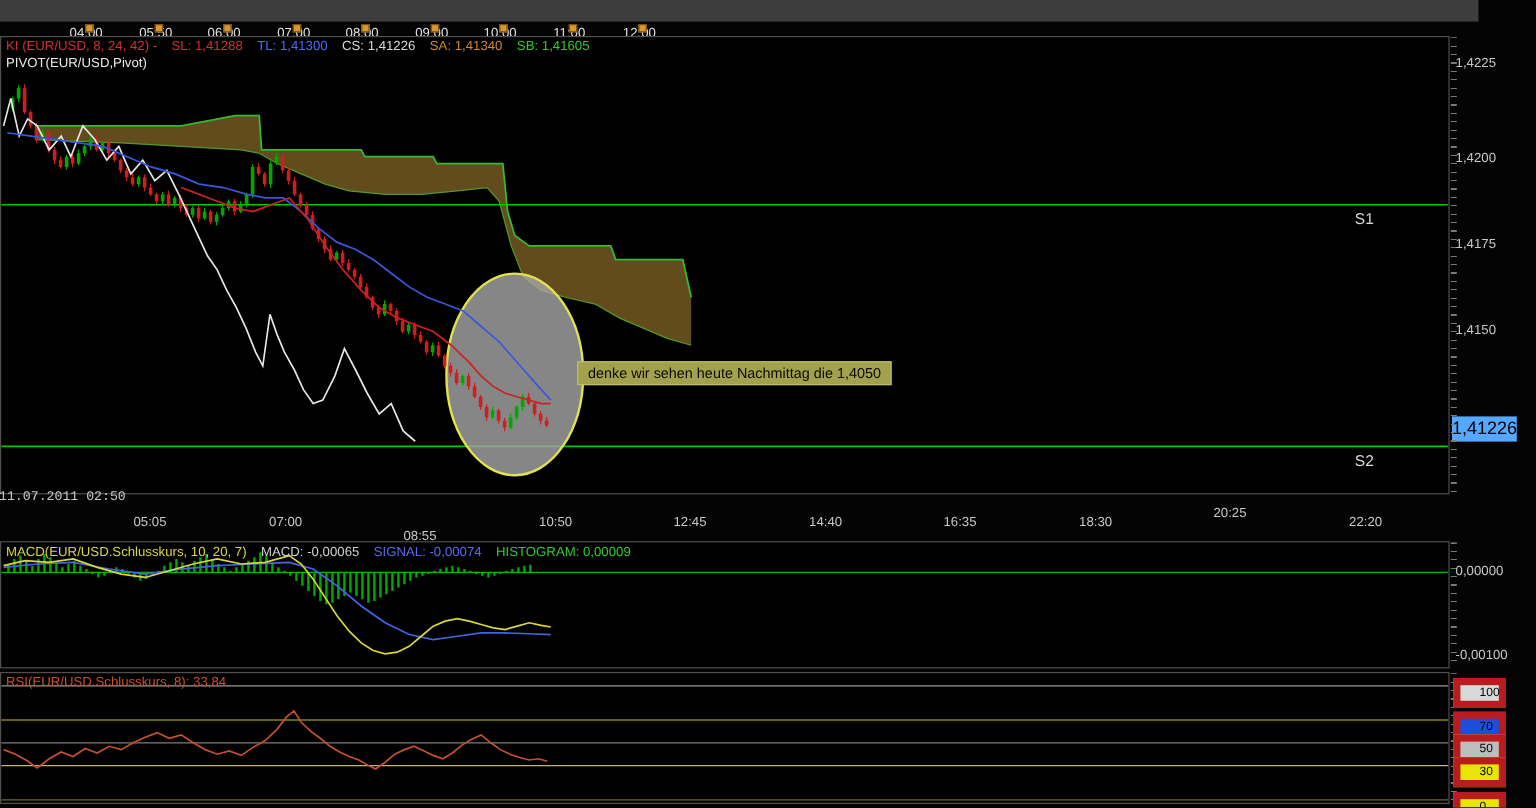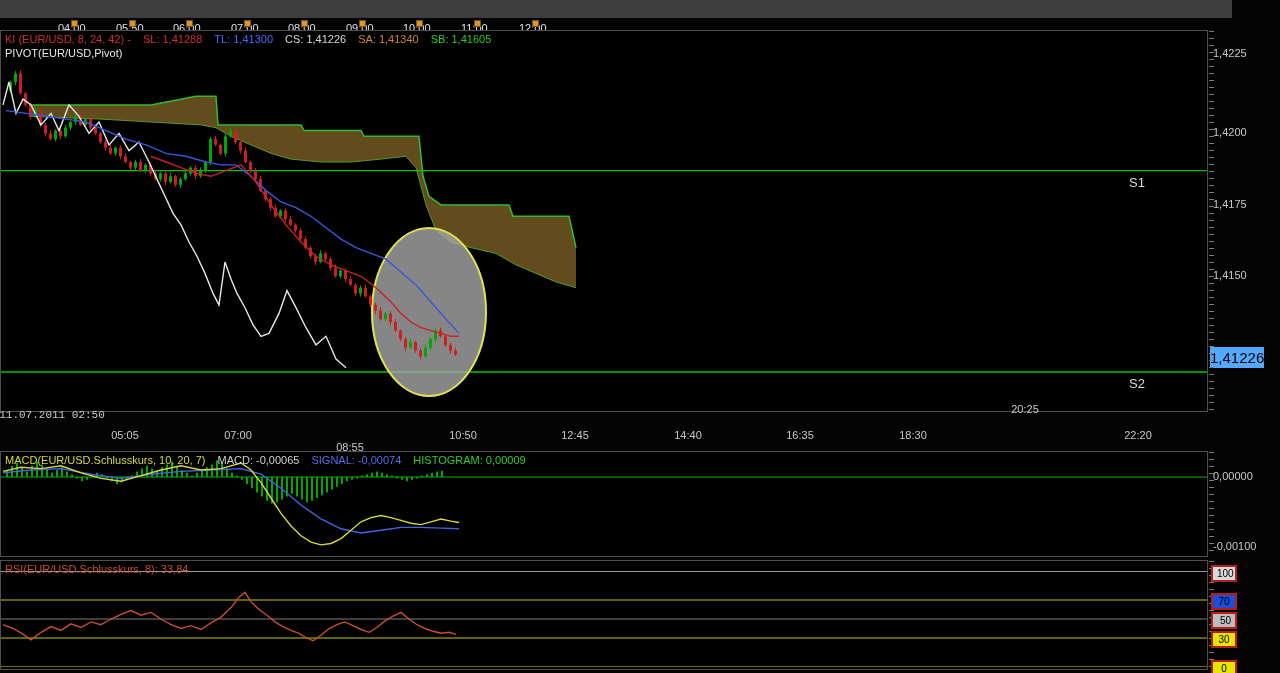"denke wir sehen heute Nachmittag" div.tooltip { html: none -> <div>denke wir sehen heute Nachmittag die 1,4050</div> }
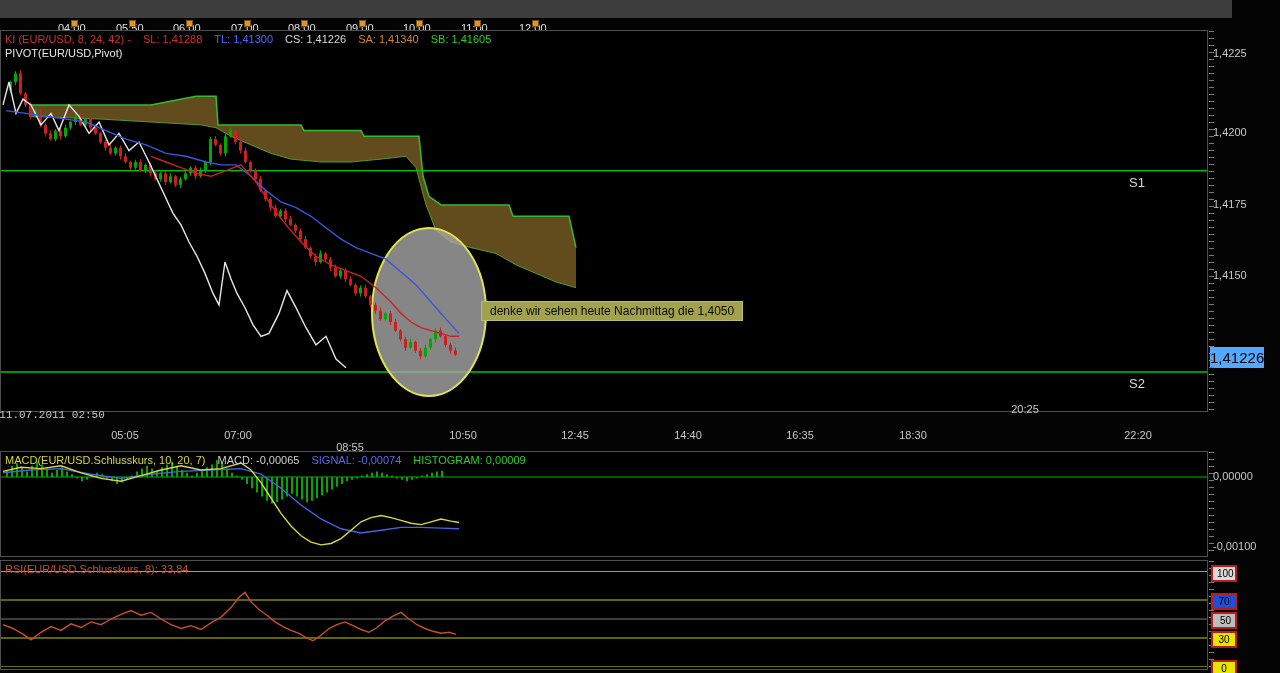"20:25" div.axis-label { top: 403px -> 422px }
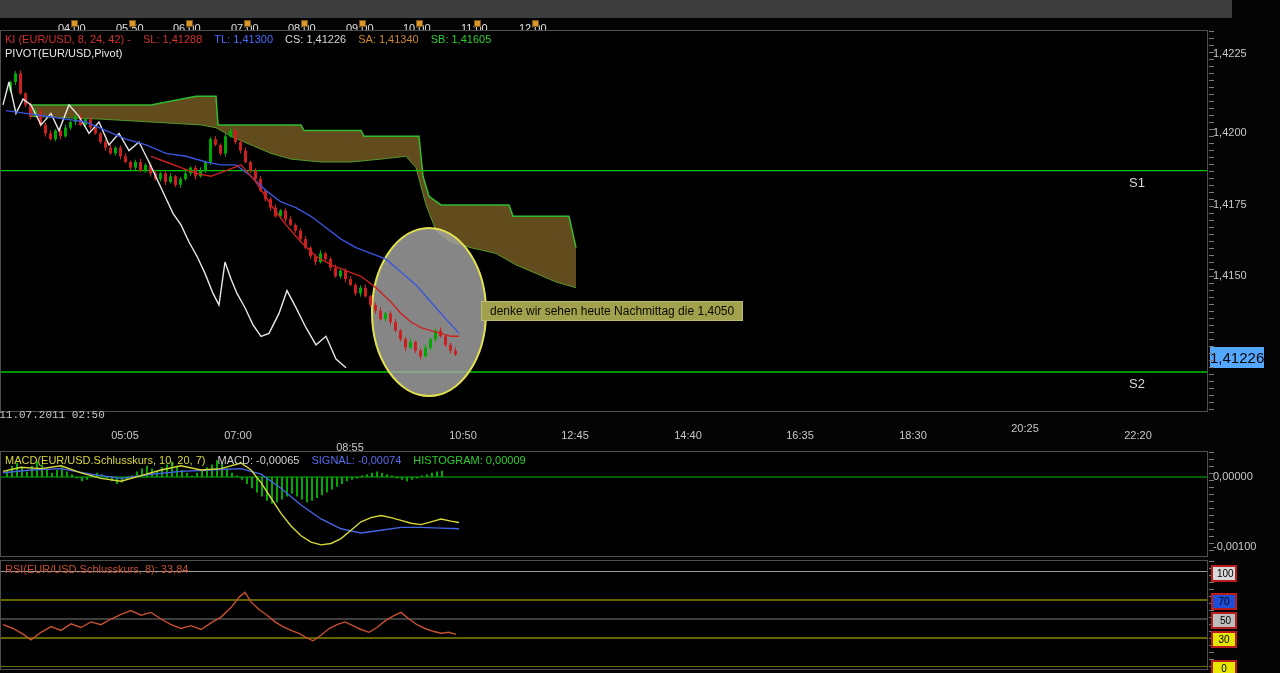"100" .rsi-badge { border: 2px solid #b91c1c -> 6px solid #b91c1c; padding: 1px 4px -> 1px 16px }
